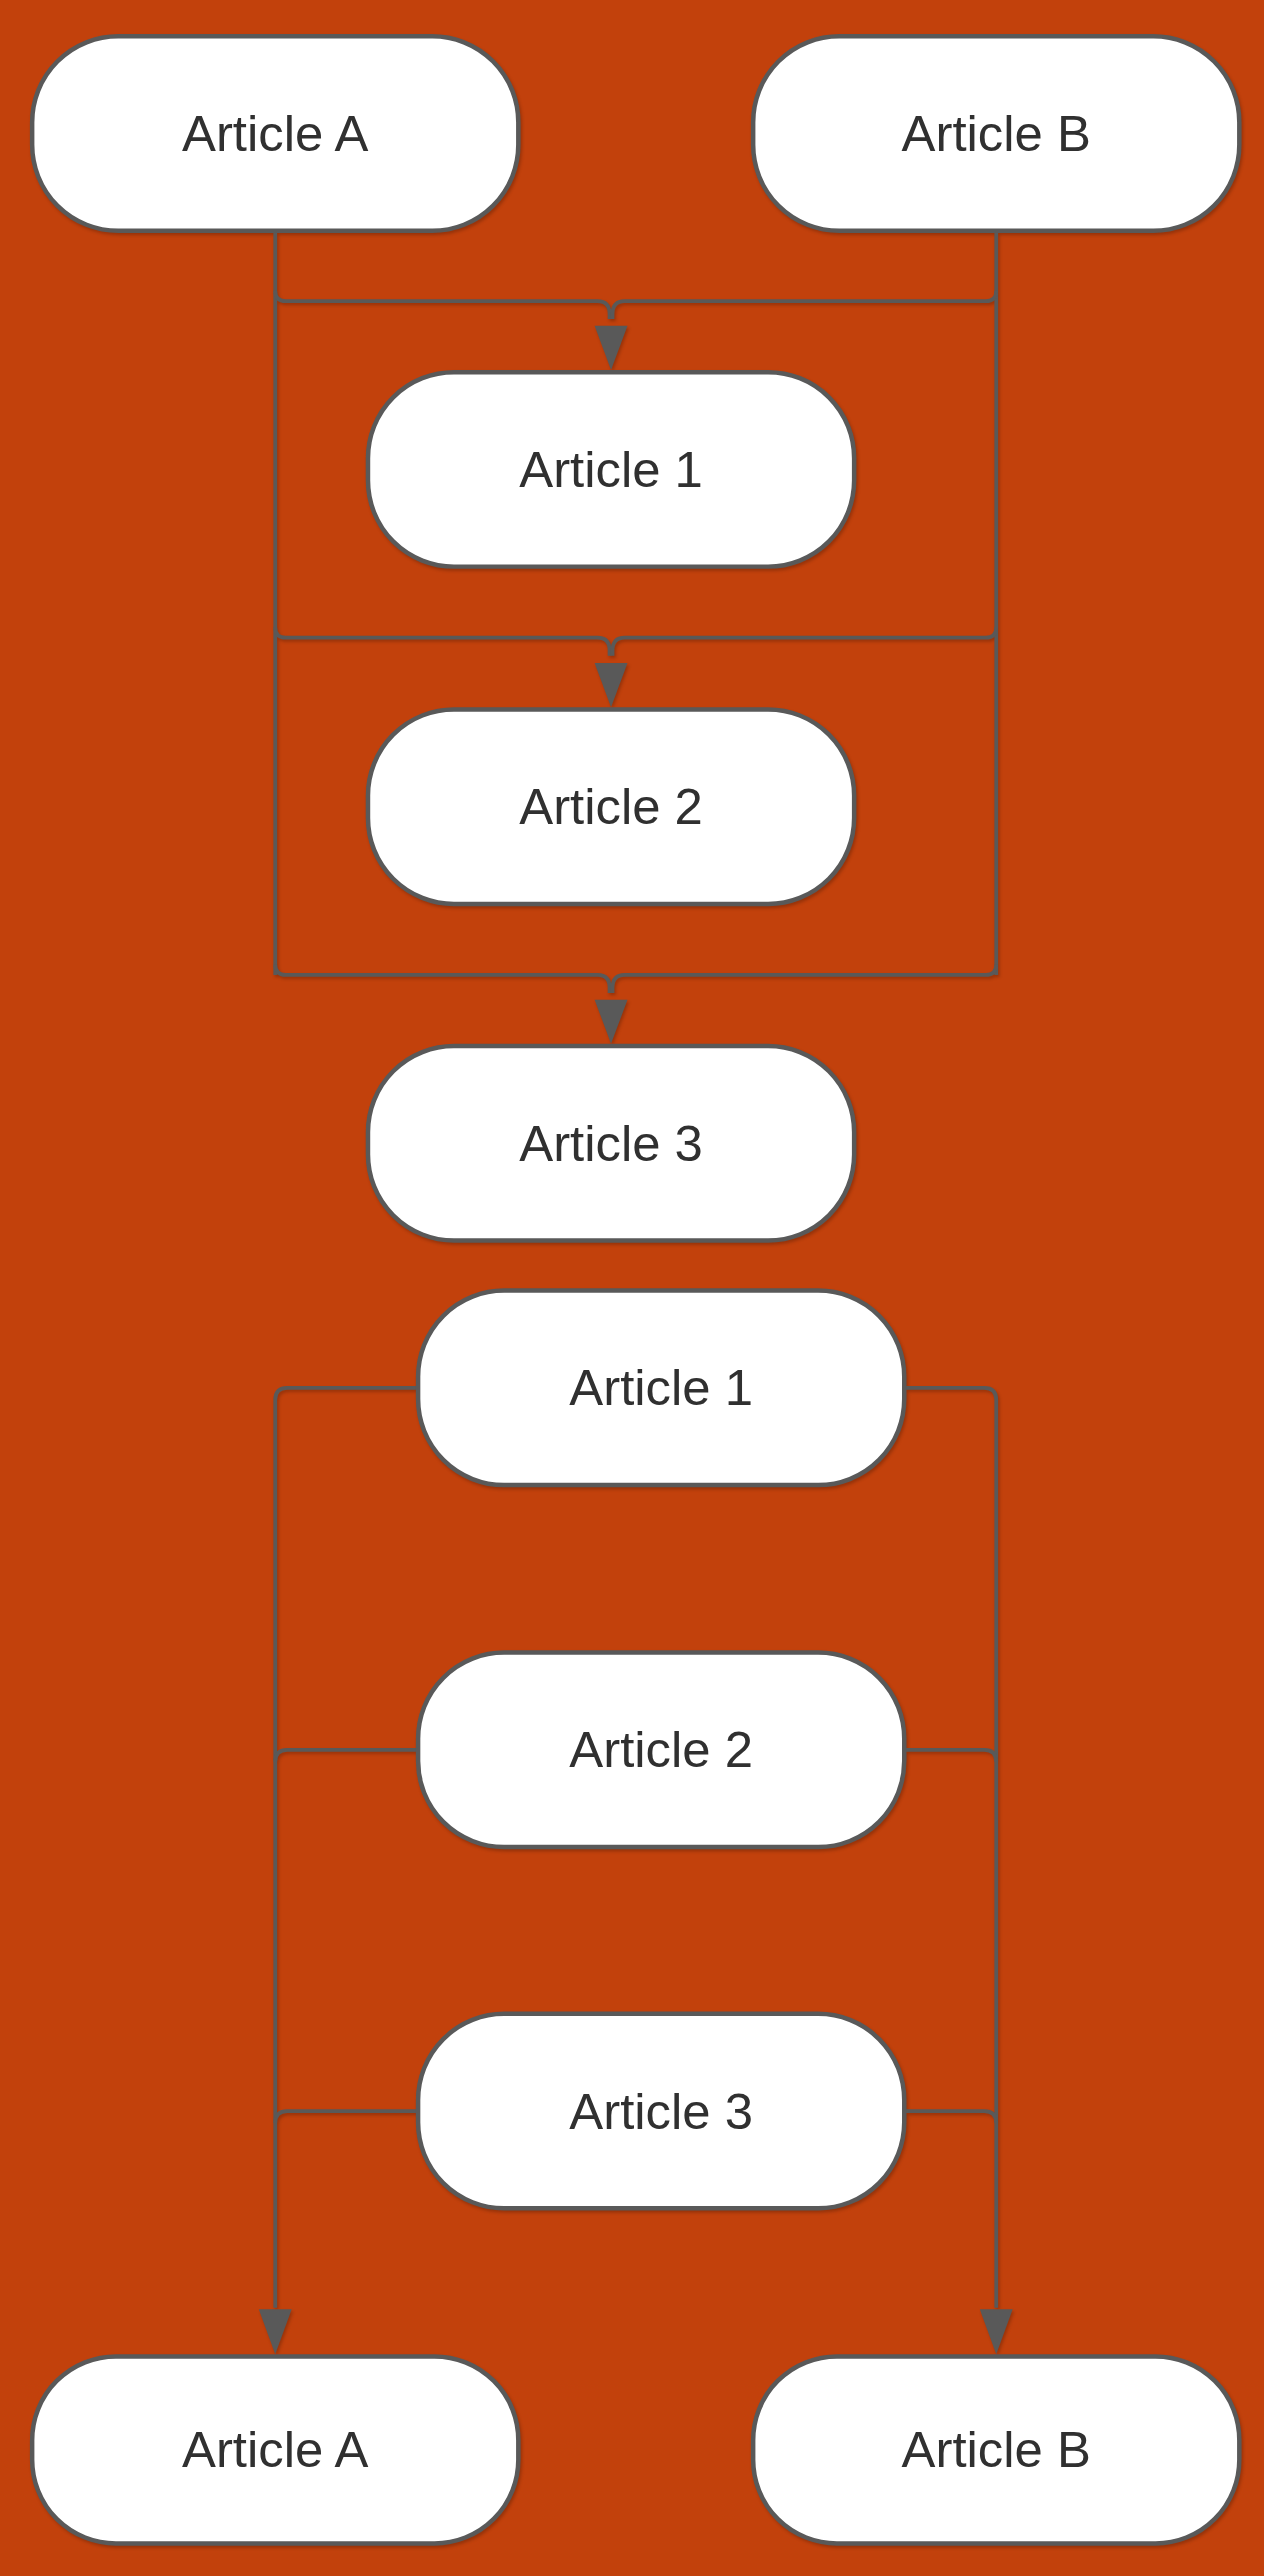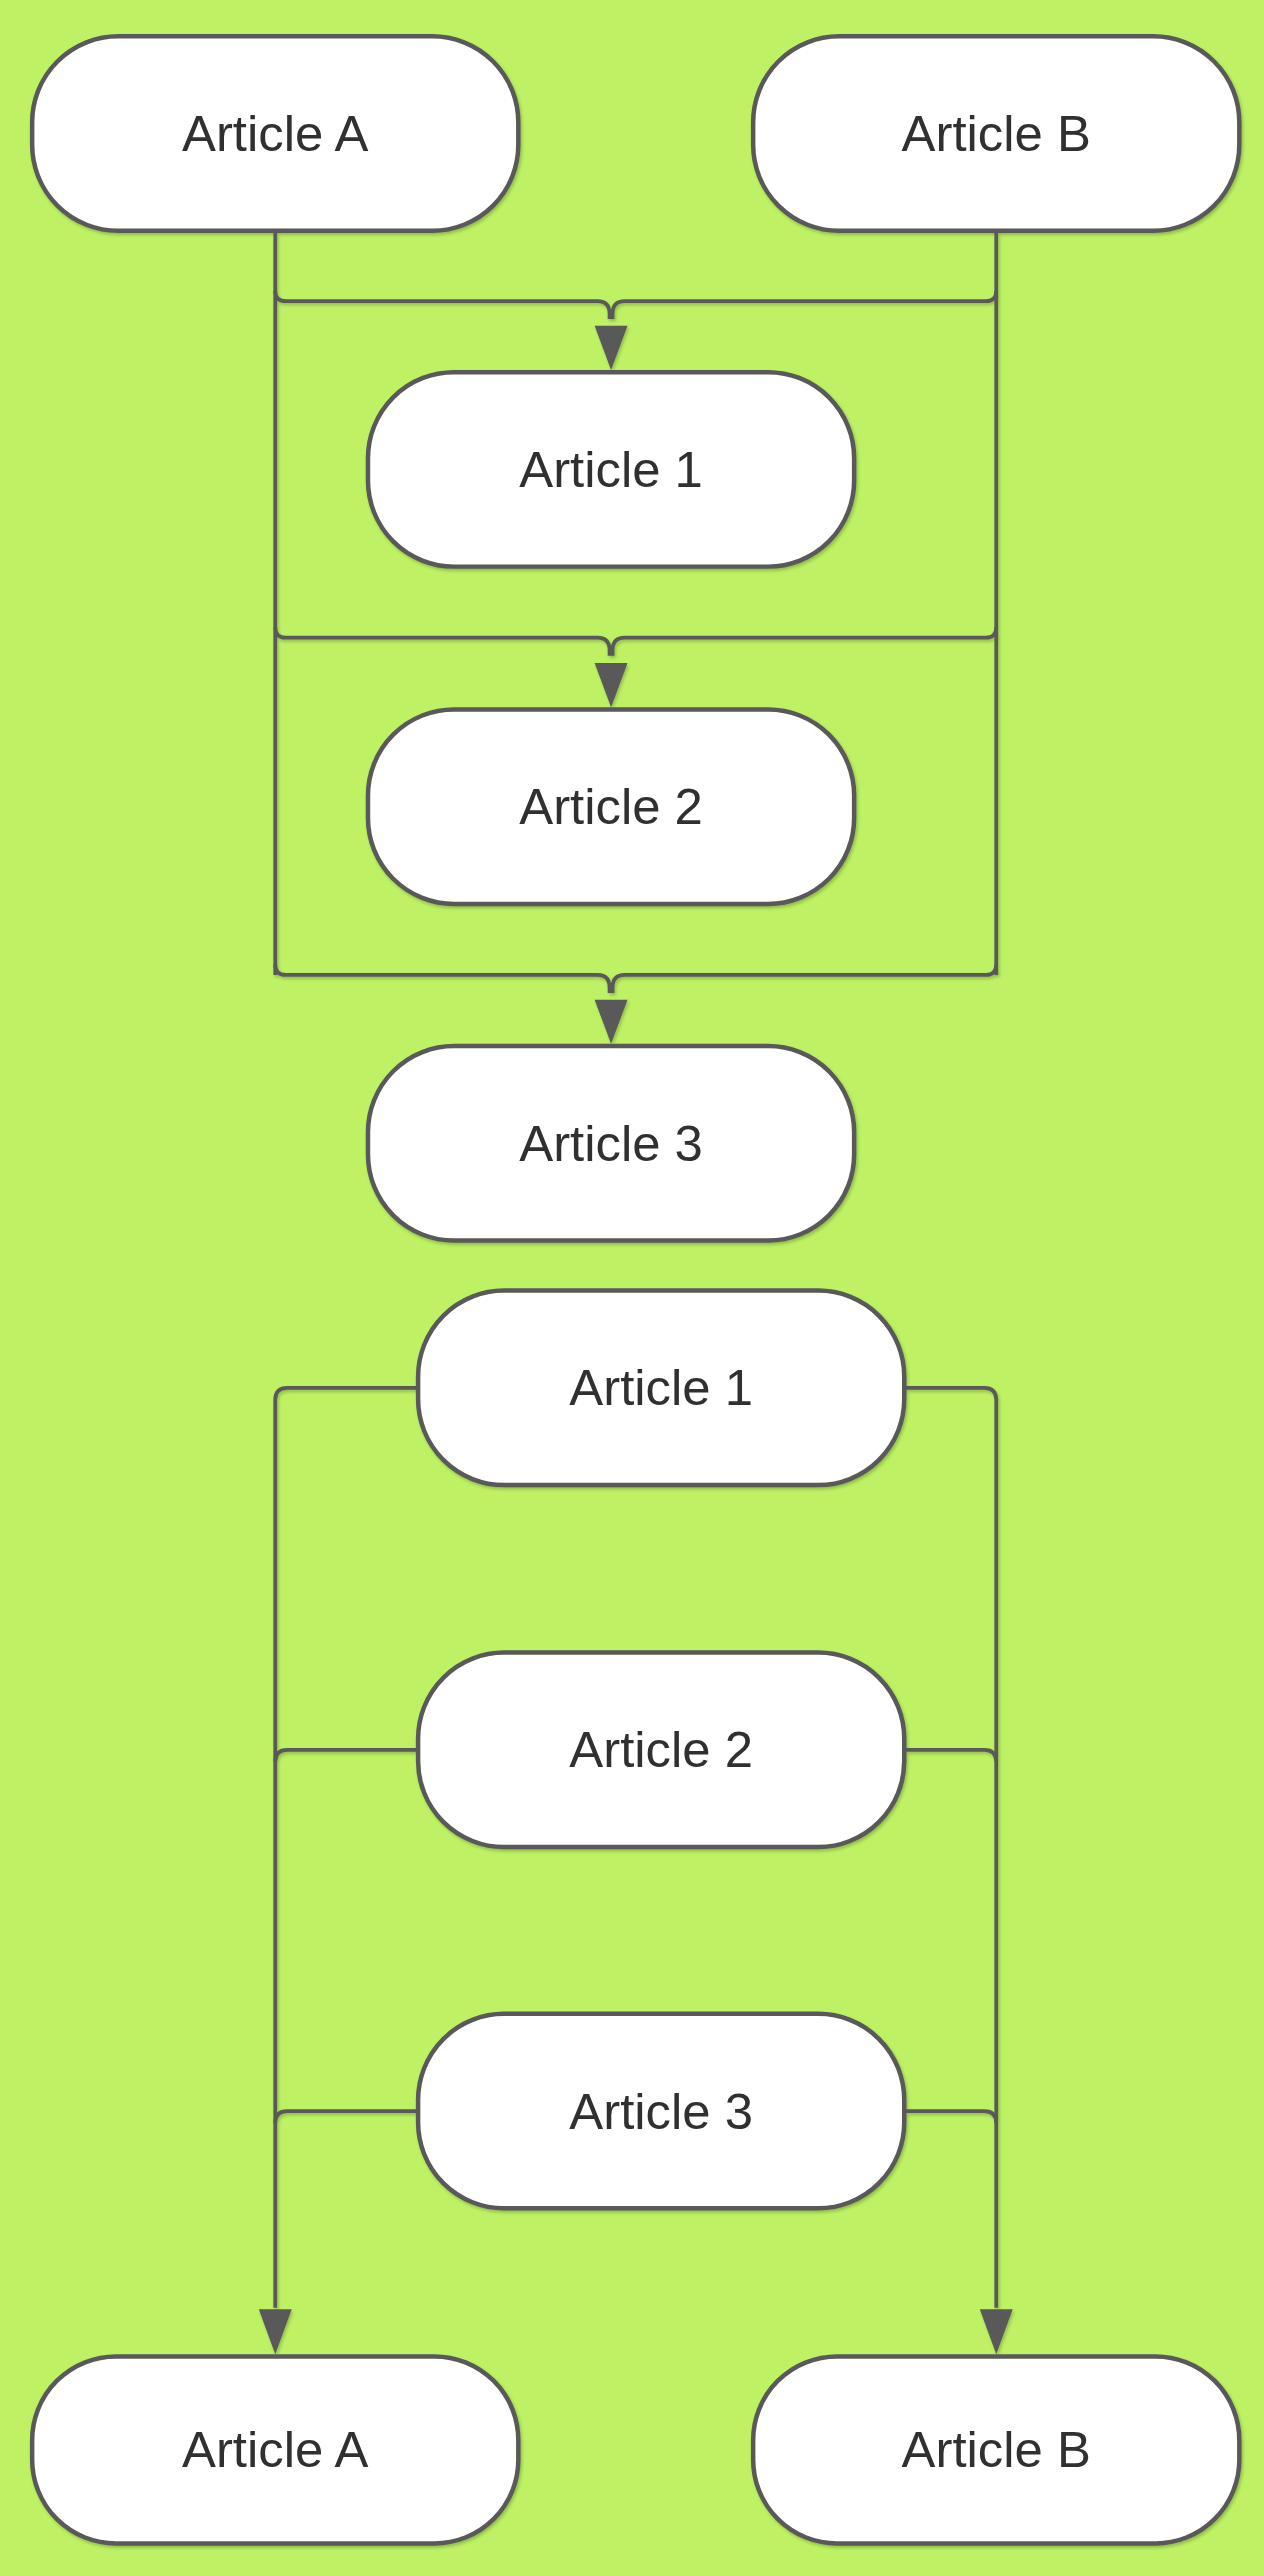"Article A" .page { background: #bef264 -> #c2410c }
